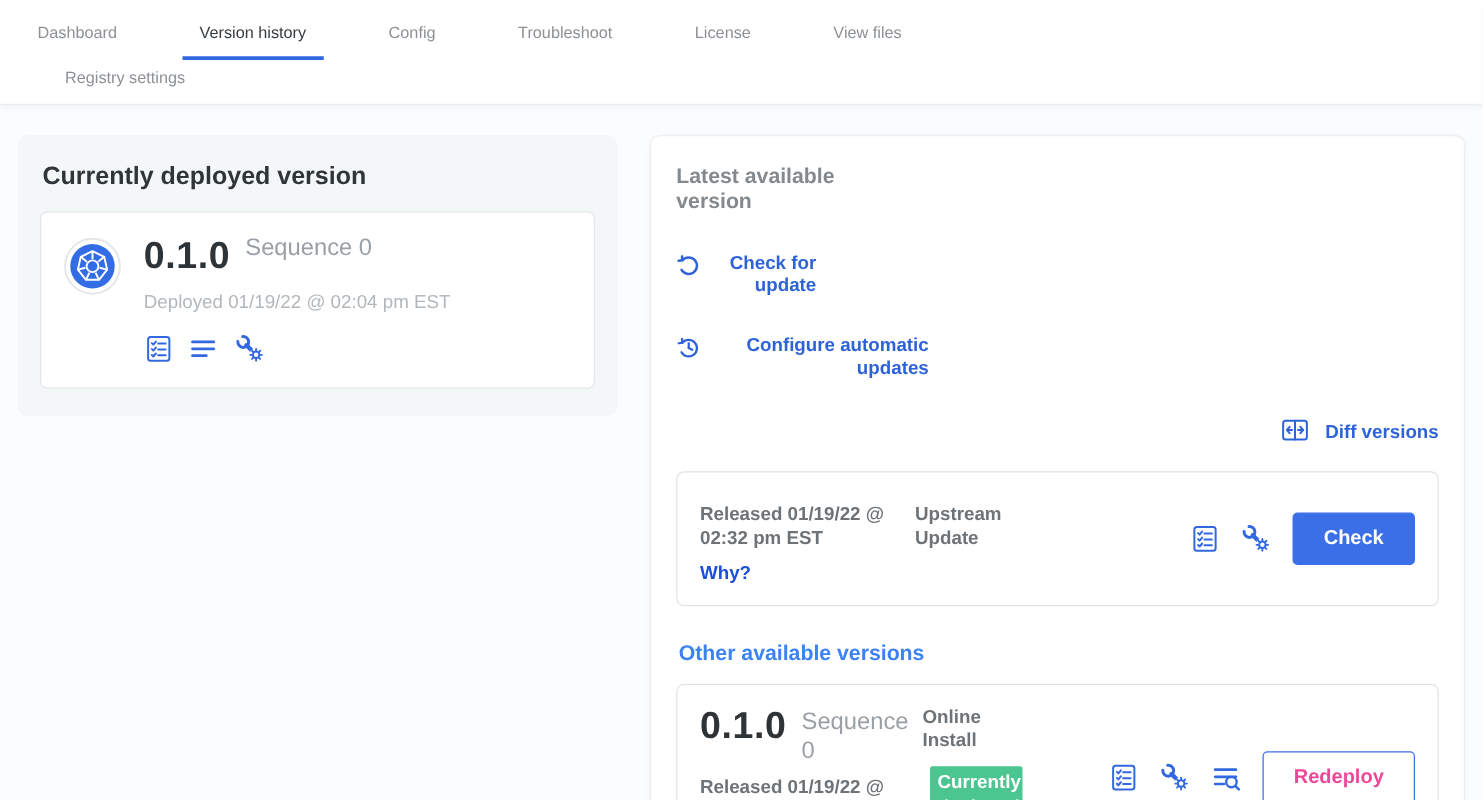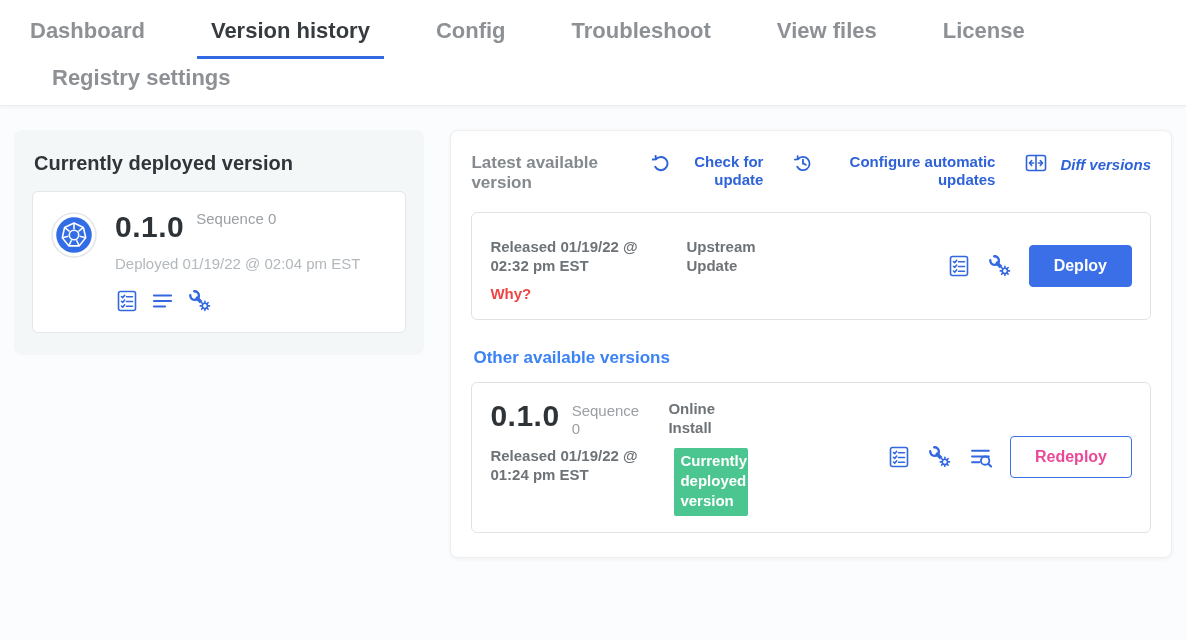"Dashboard" .tab { font-size: 22px -> 13px; font-weight: bold -> normal }
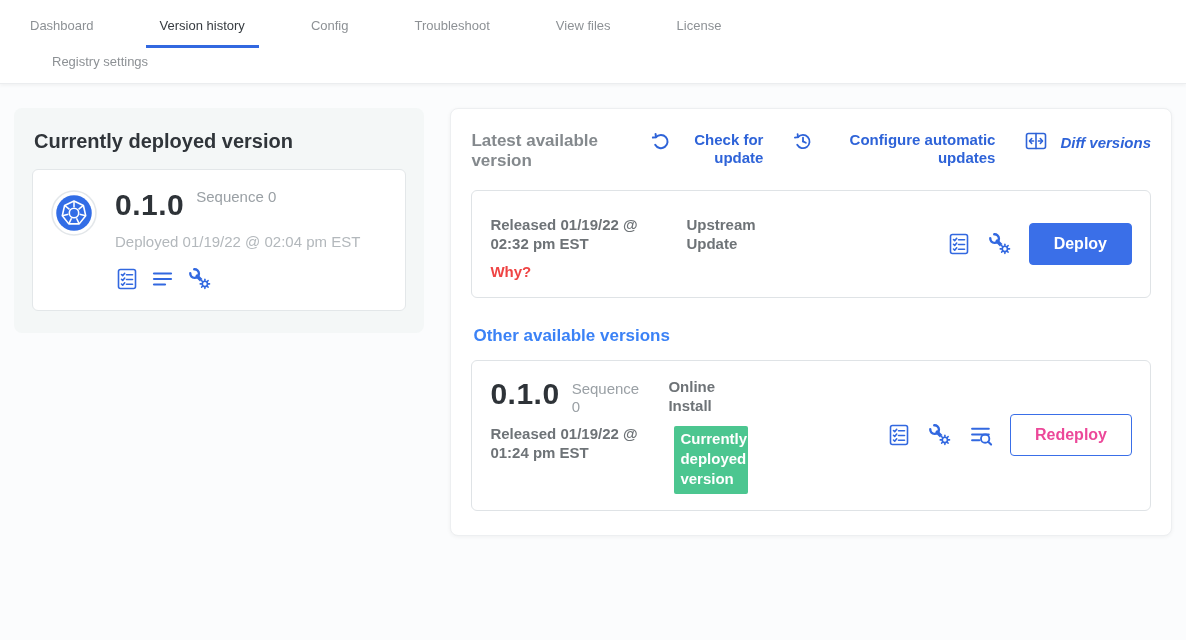"View files" div.tab { order: before "License" -> after "License" }
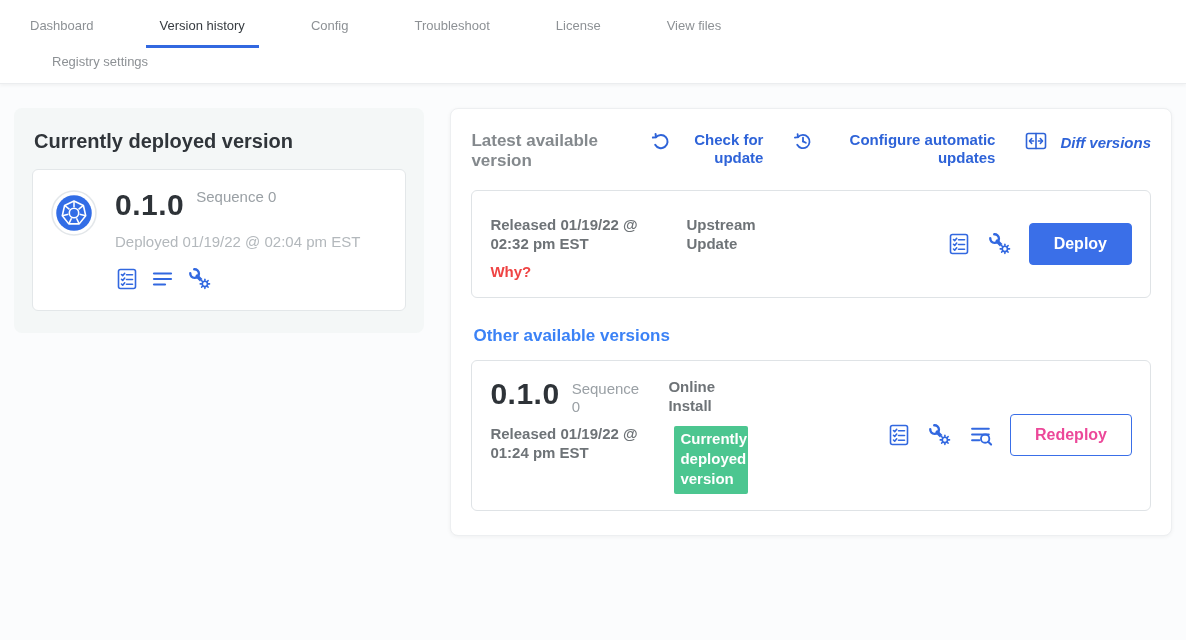"Latest available version" .ac-header { flex-direction: none -> column }
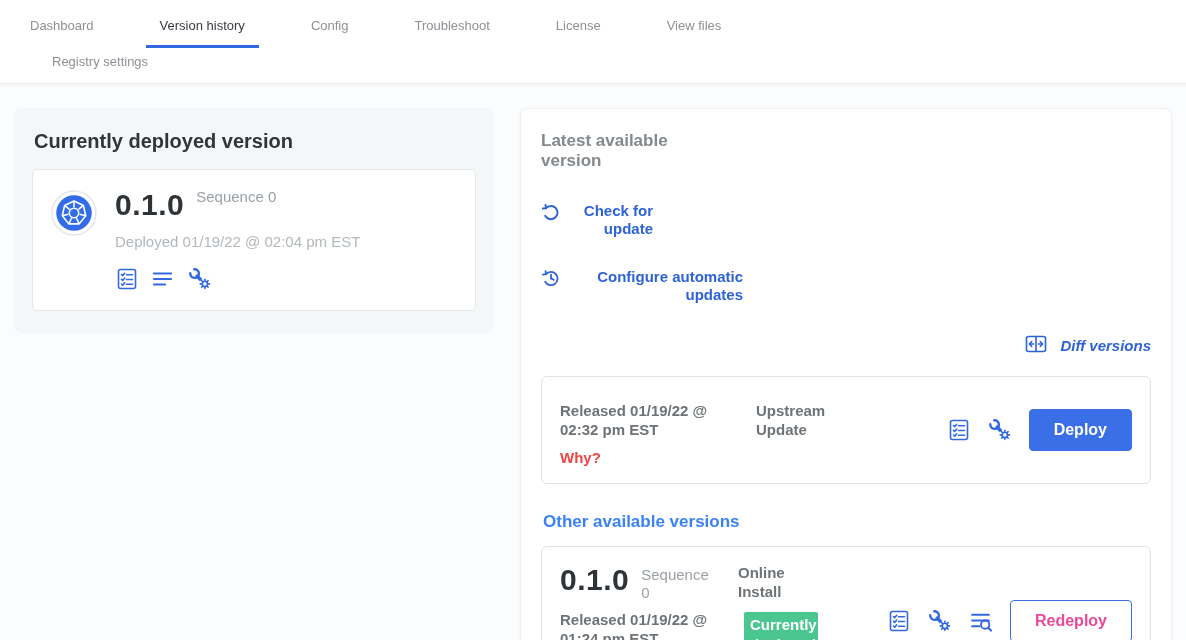"Sequence 0" .seq { font-size: 15px -> 19px }
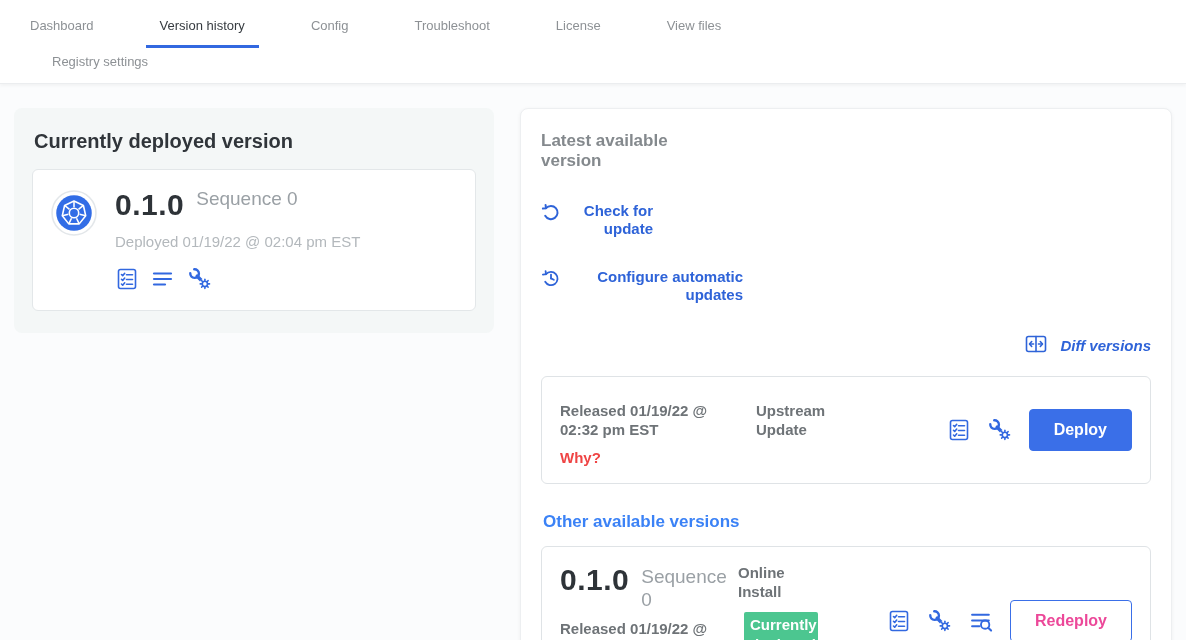"Diff versions" .hlink.diff { font-style: italic -> none }
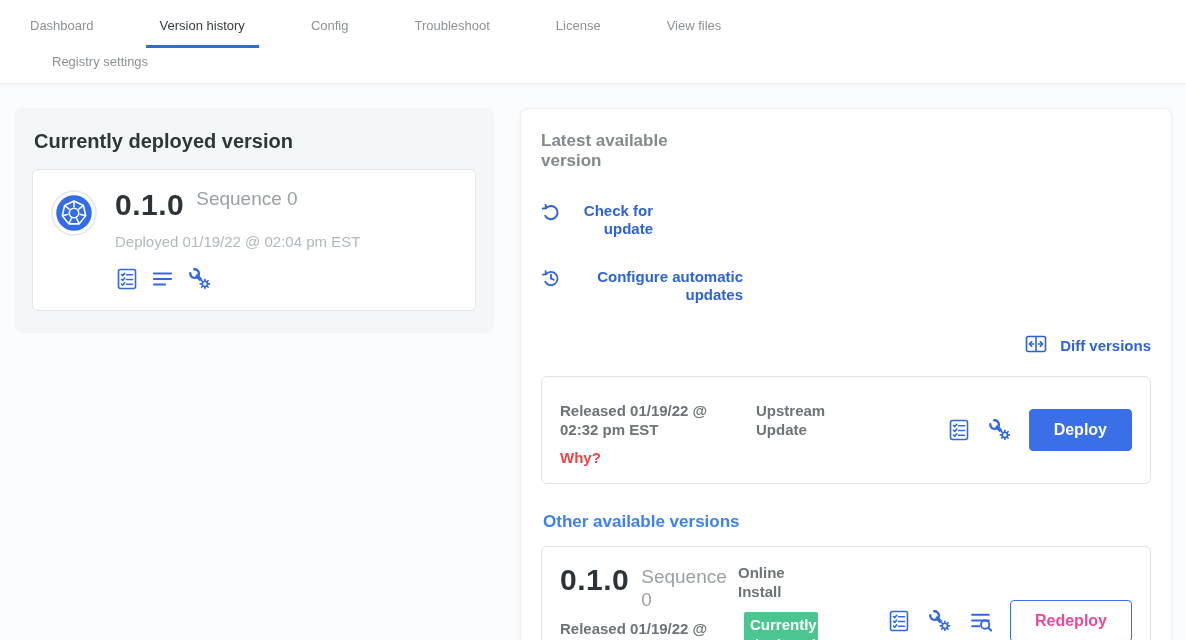"Released 01/19/22 @ 02:32 pm" .vr-mid { gap: 24px -> none }
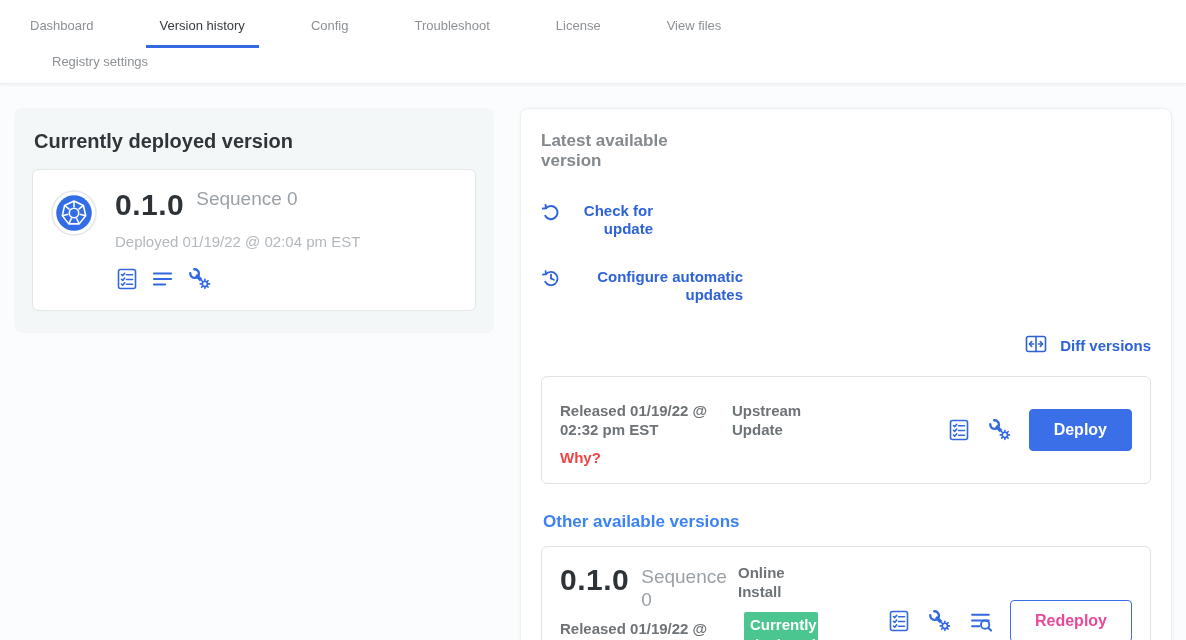"Deploy" button.btn { text: Deploy -> Check }
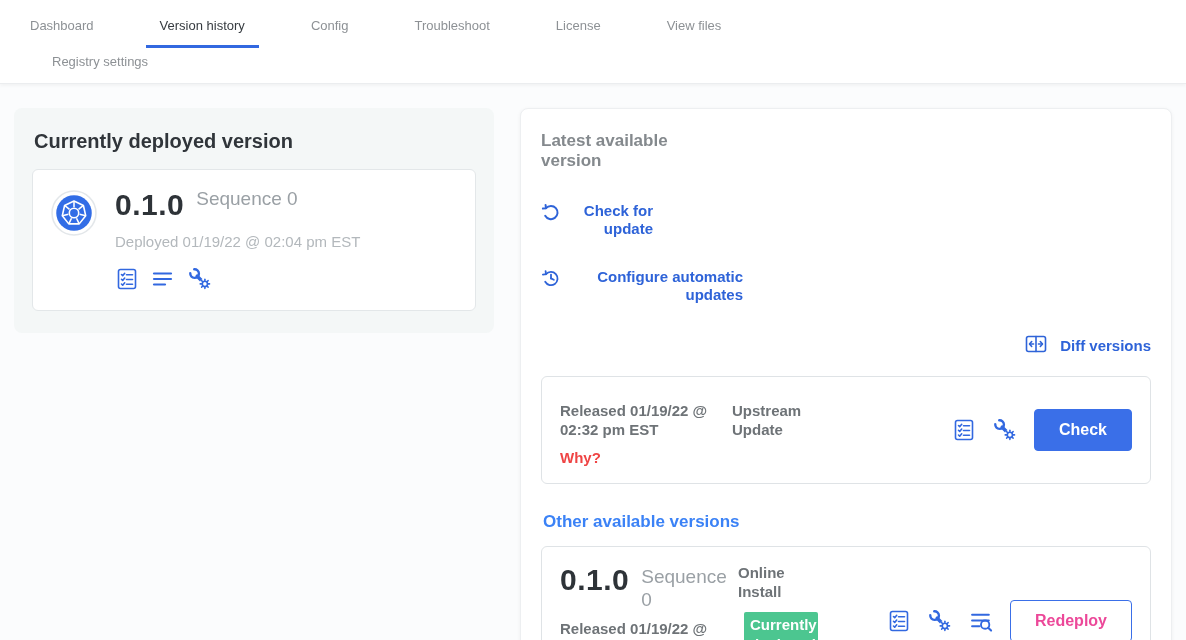"Why?" .why { color: #ef4444 -> #1d4ed8 }
